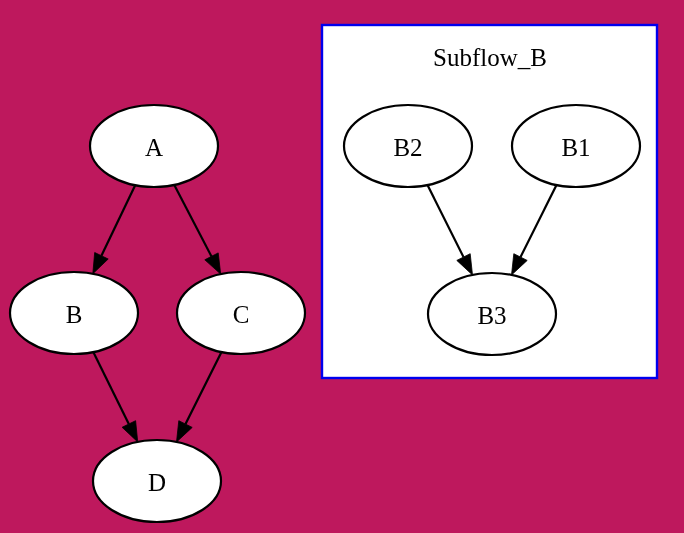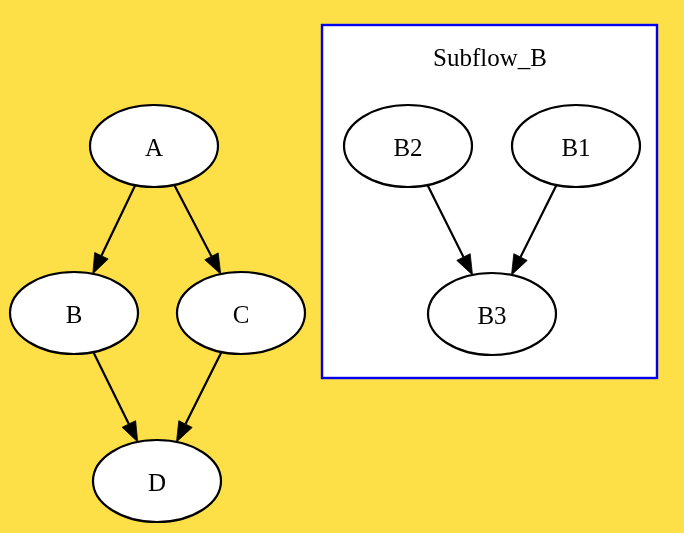"Subflow_B" div { background: #fde047 -> #be185d }
